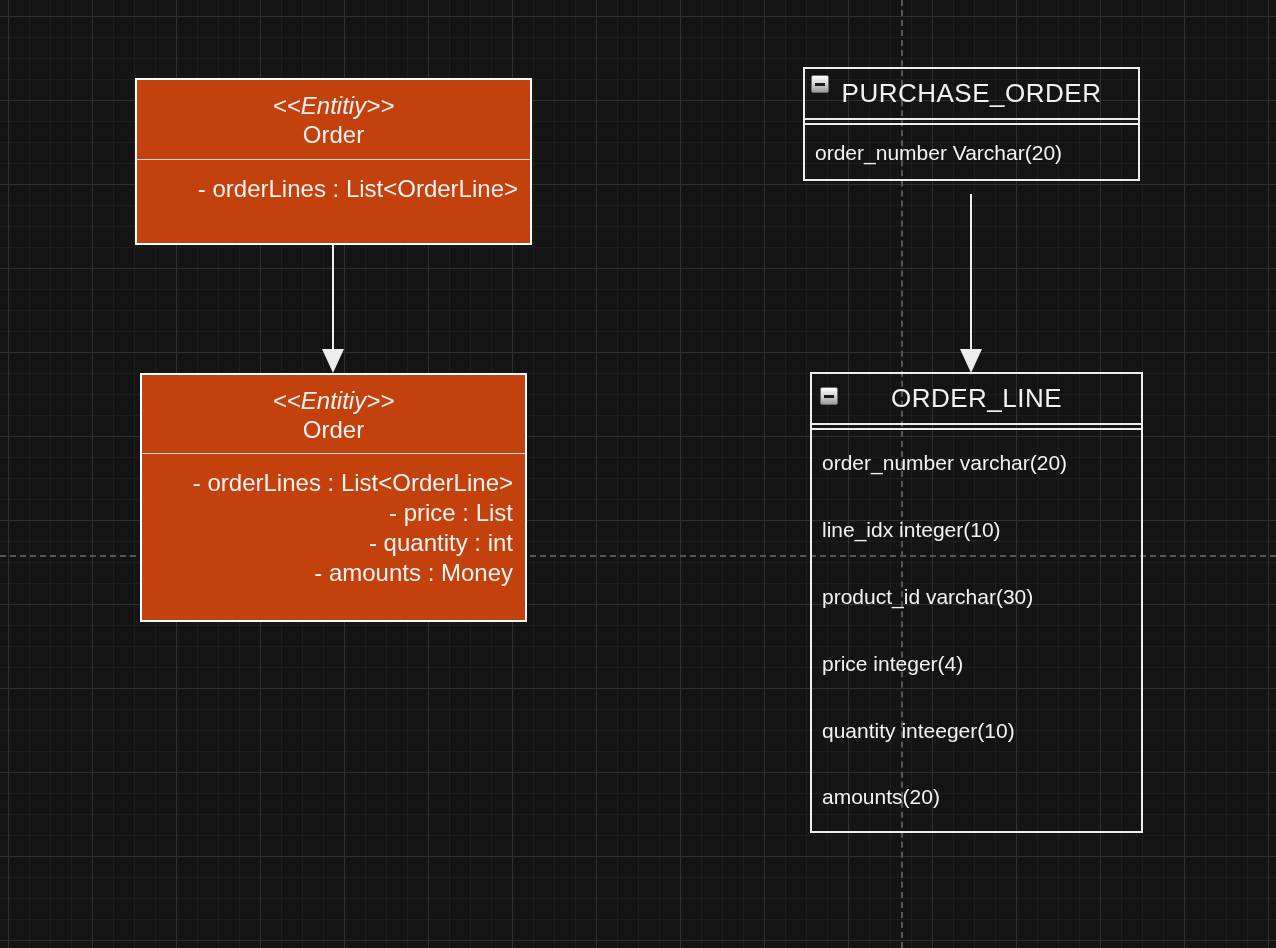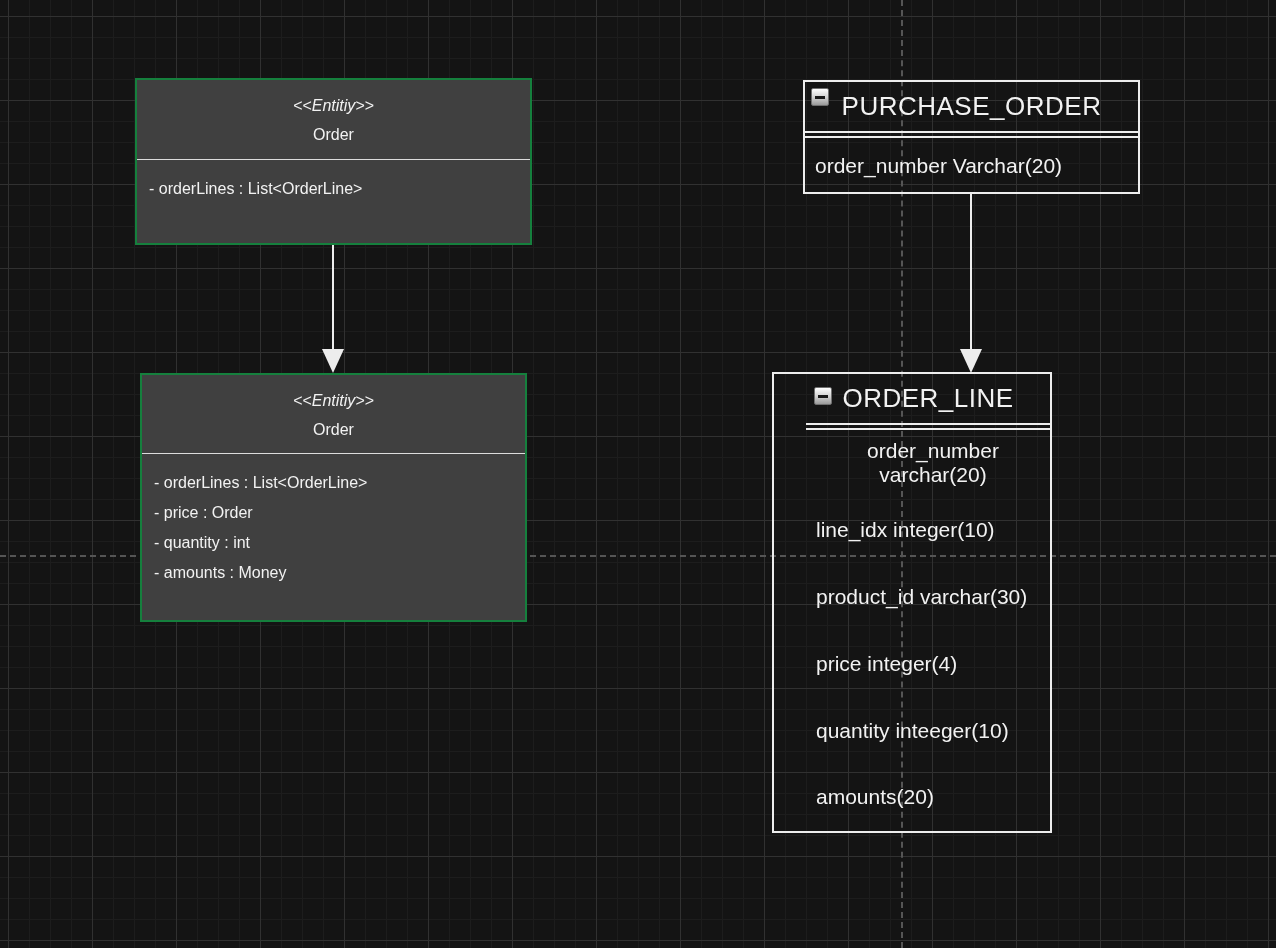"<<Entitiy>>" .uml-class { background: #404040 -> #c2410c; border: 2px solid #15803d -> 2px solid #ffffff; font-size: 16px -> 24px }
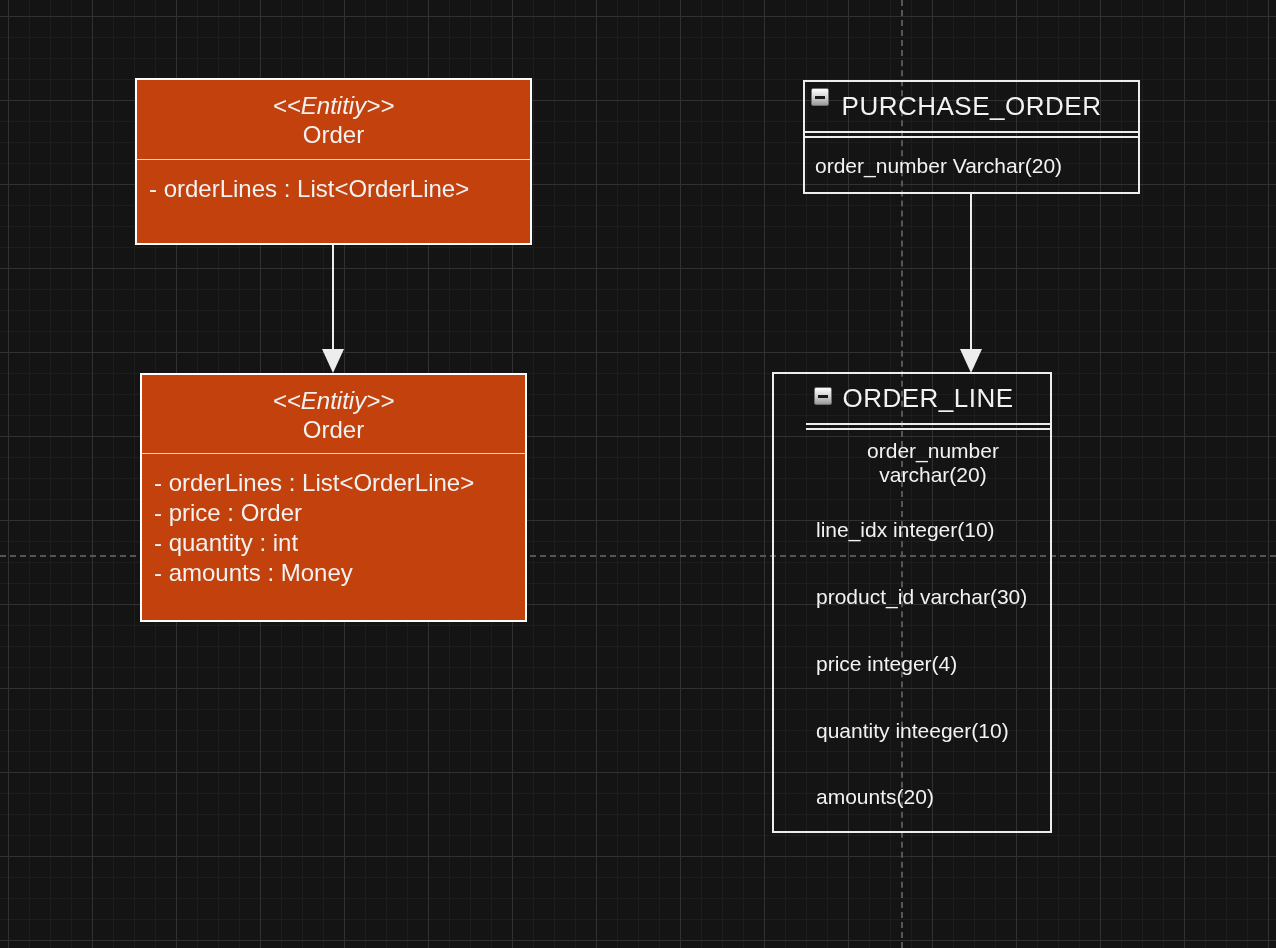"PURCHASE_ORDER" #purchase-order-table { top: 80px -> 67px }
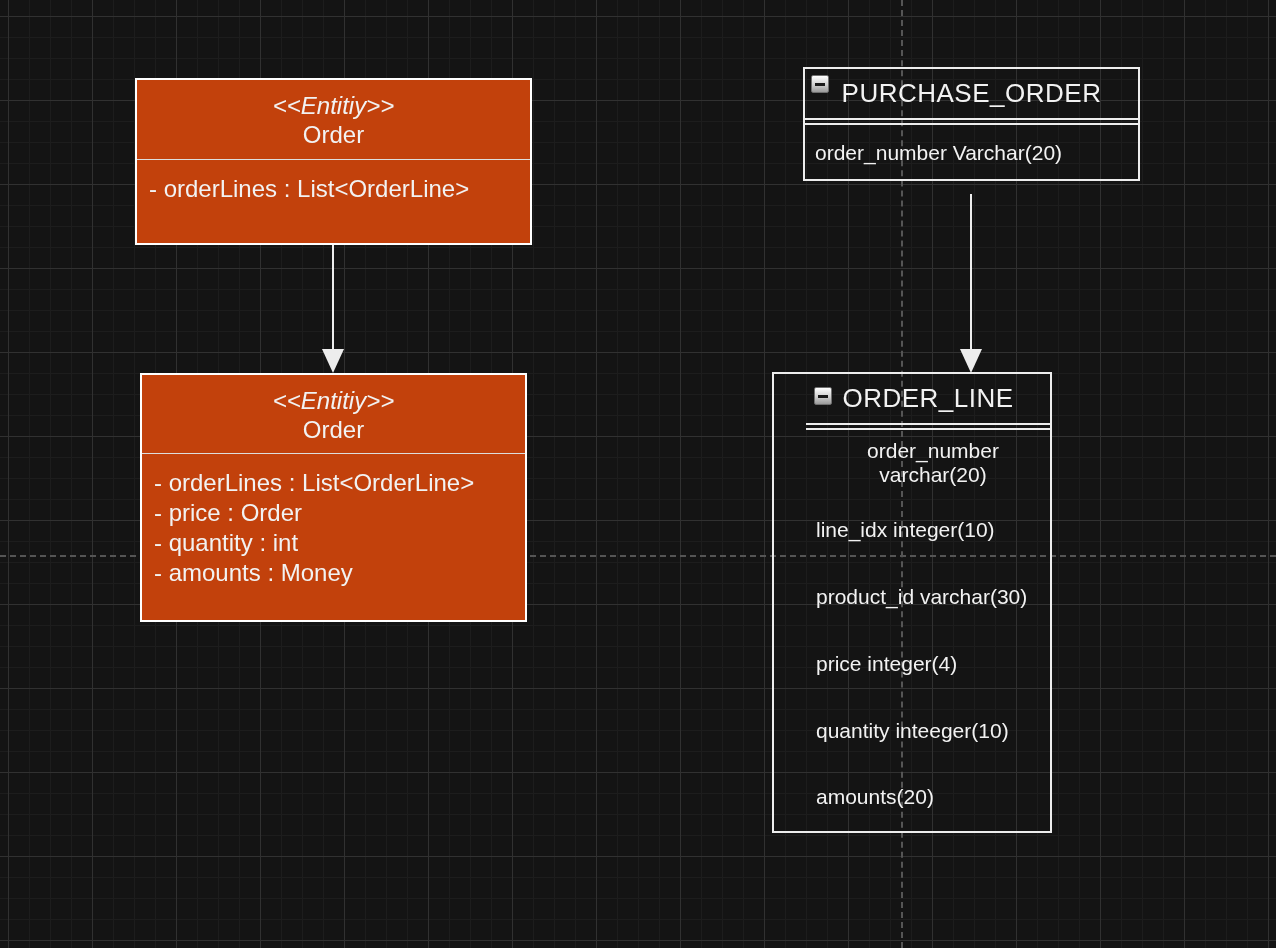"- orderLines : List<OrderLine>" .attrs { text-align: none -> right }
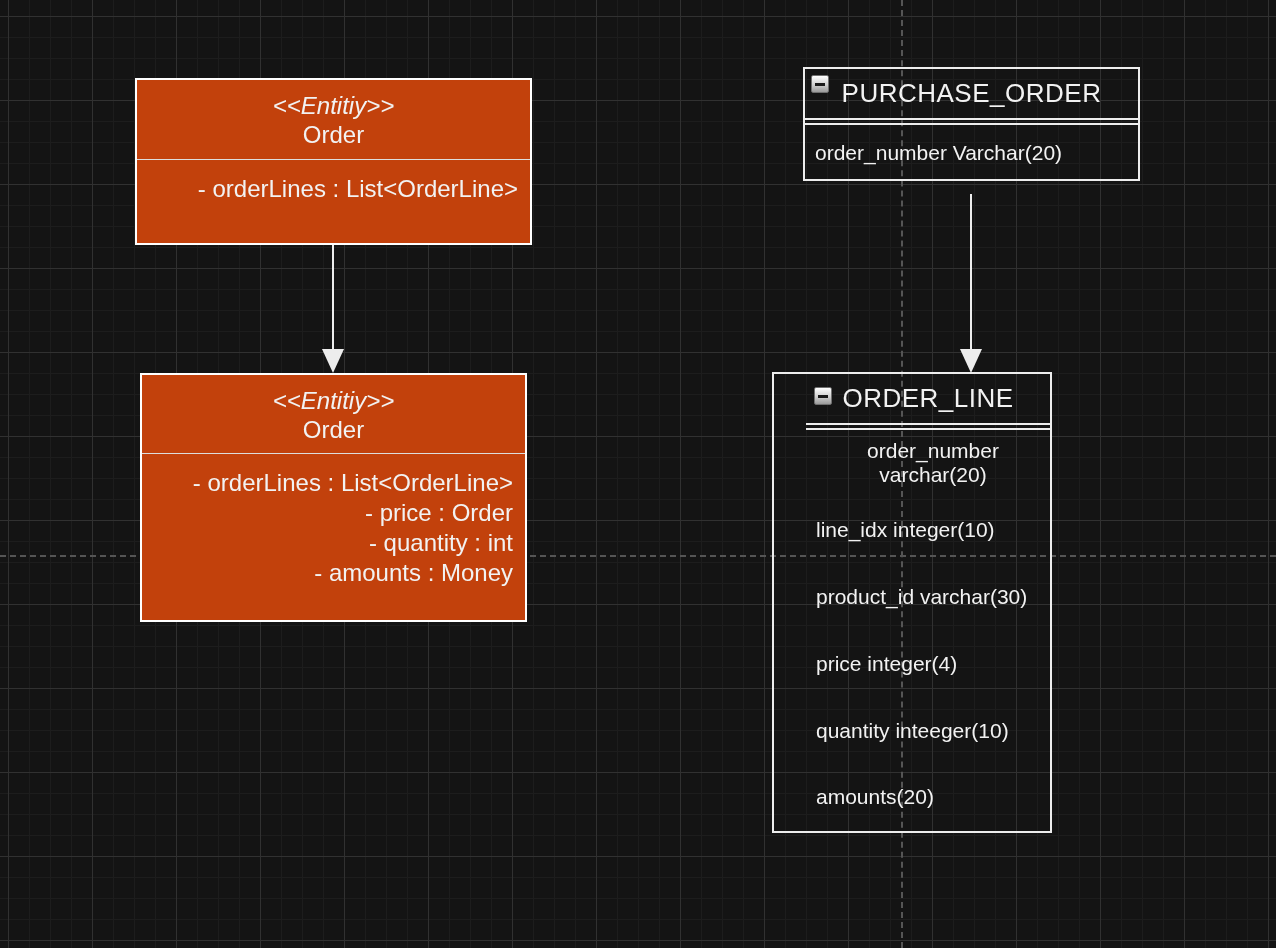"ORDER_LINE" #order-line-table { left: 772px -> 810px; padding-left: 32px -> none; width: 280px -> 333px }
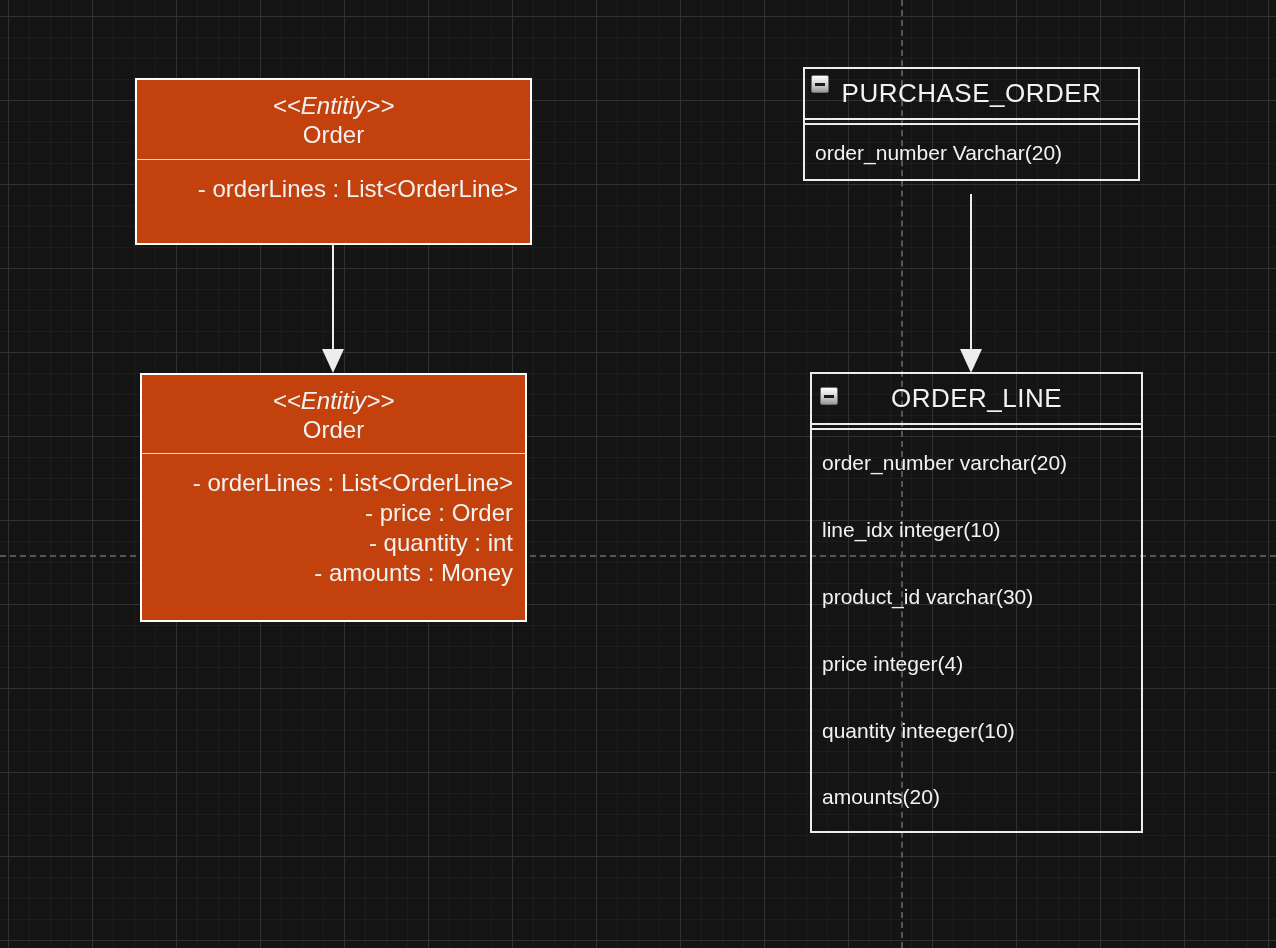"- price : Order" div { text: Order -> List }
